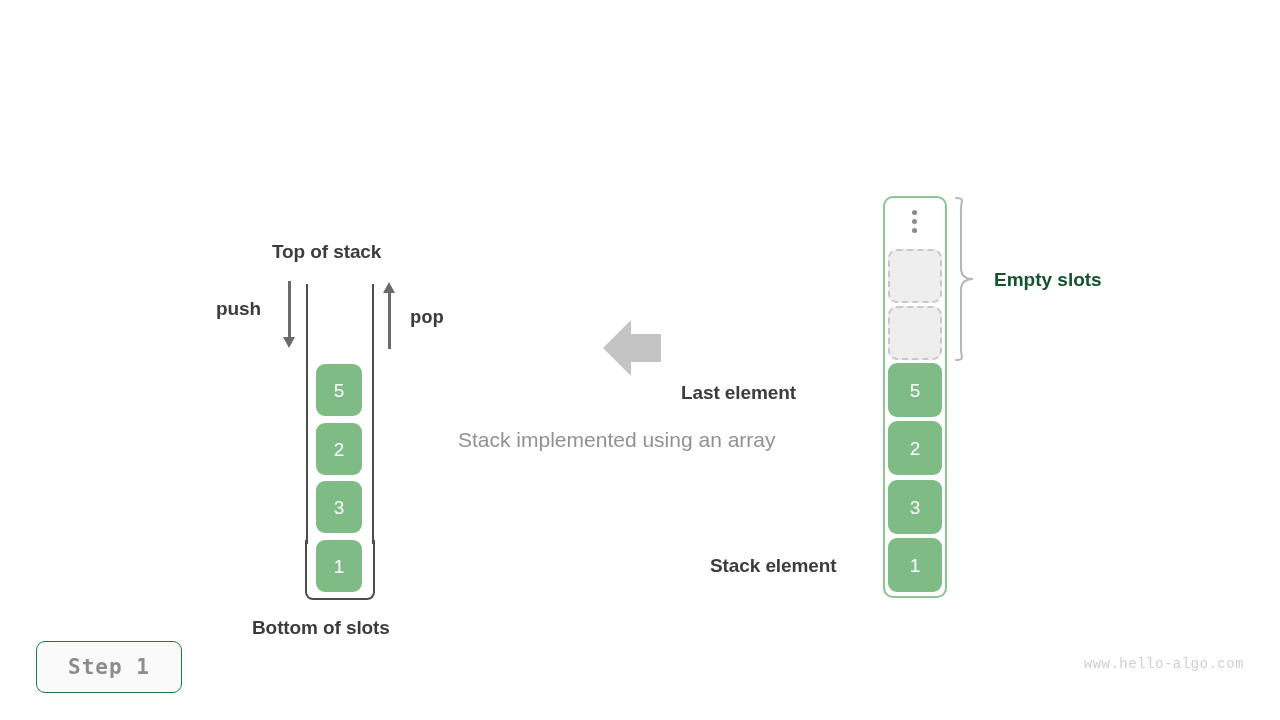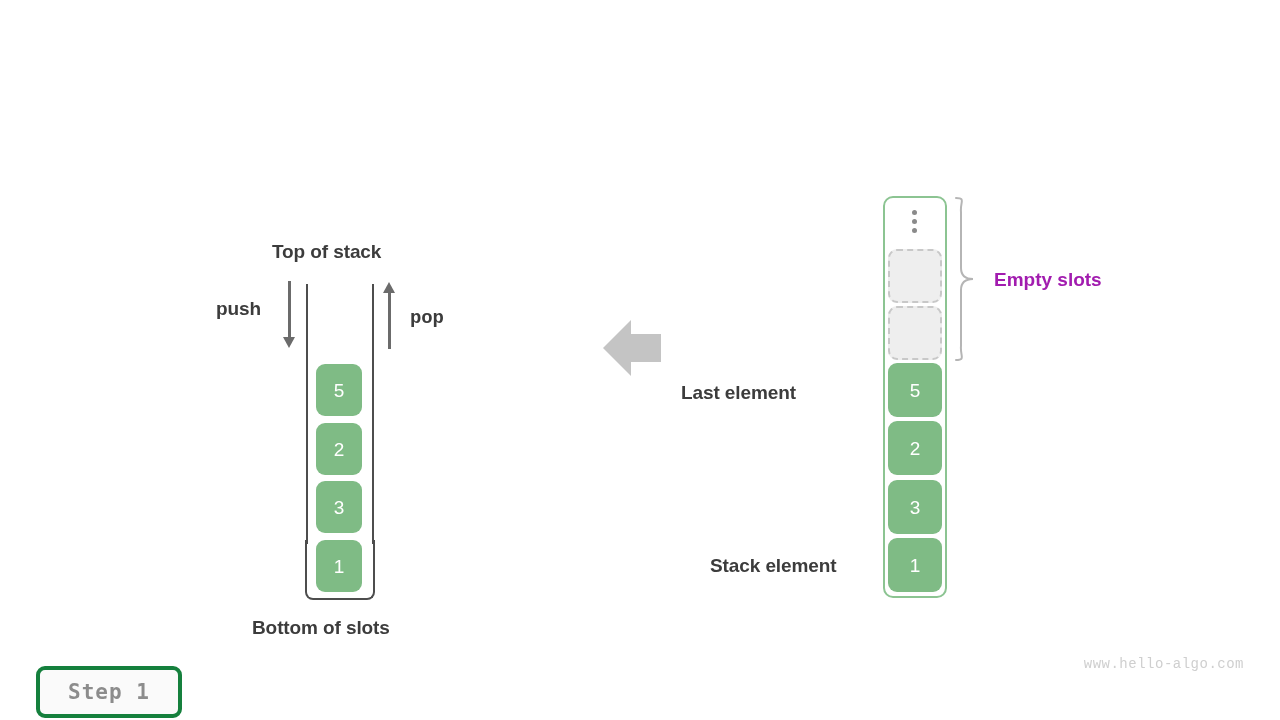"Empty slots" .lbl-gray-bold { color: #a21caf -> #14532d }
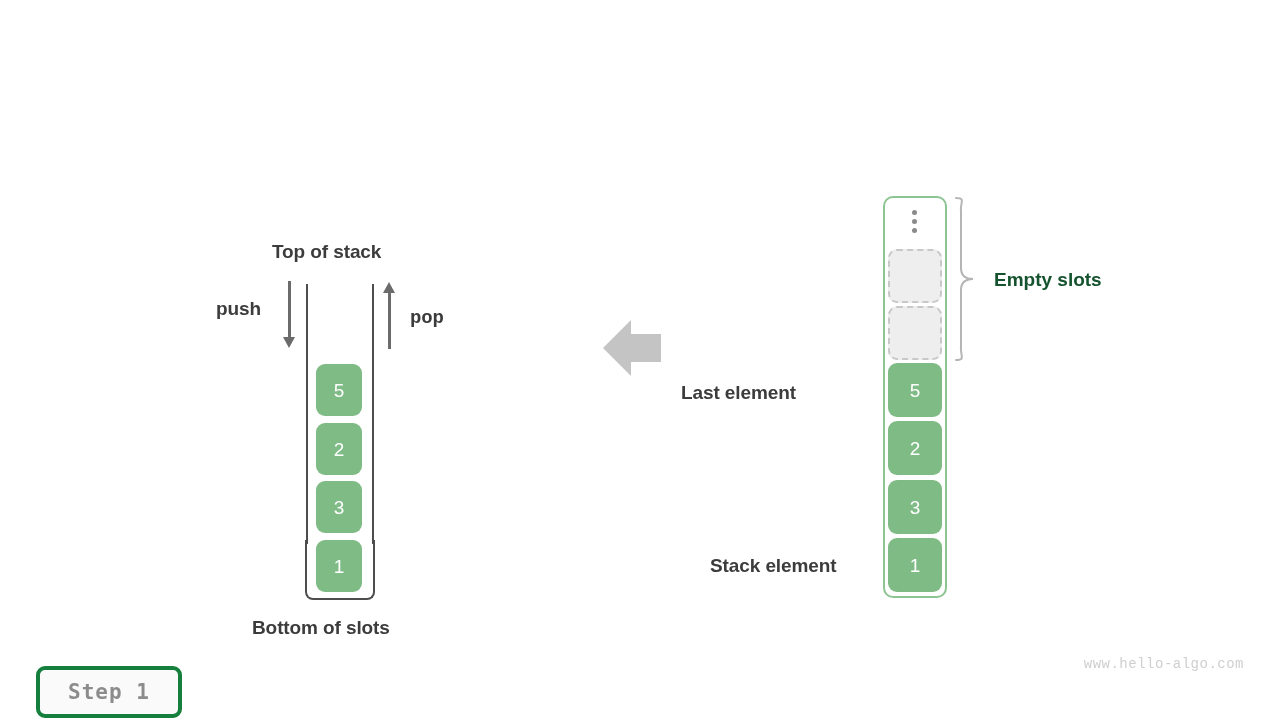"Stack implemented using an array" div.lbl-gray { html: none -> <div>Stack implemented using an array</div> }
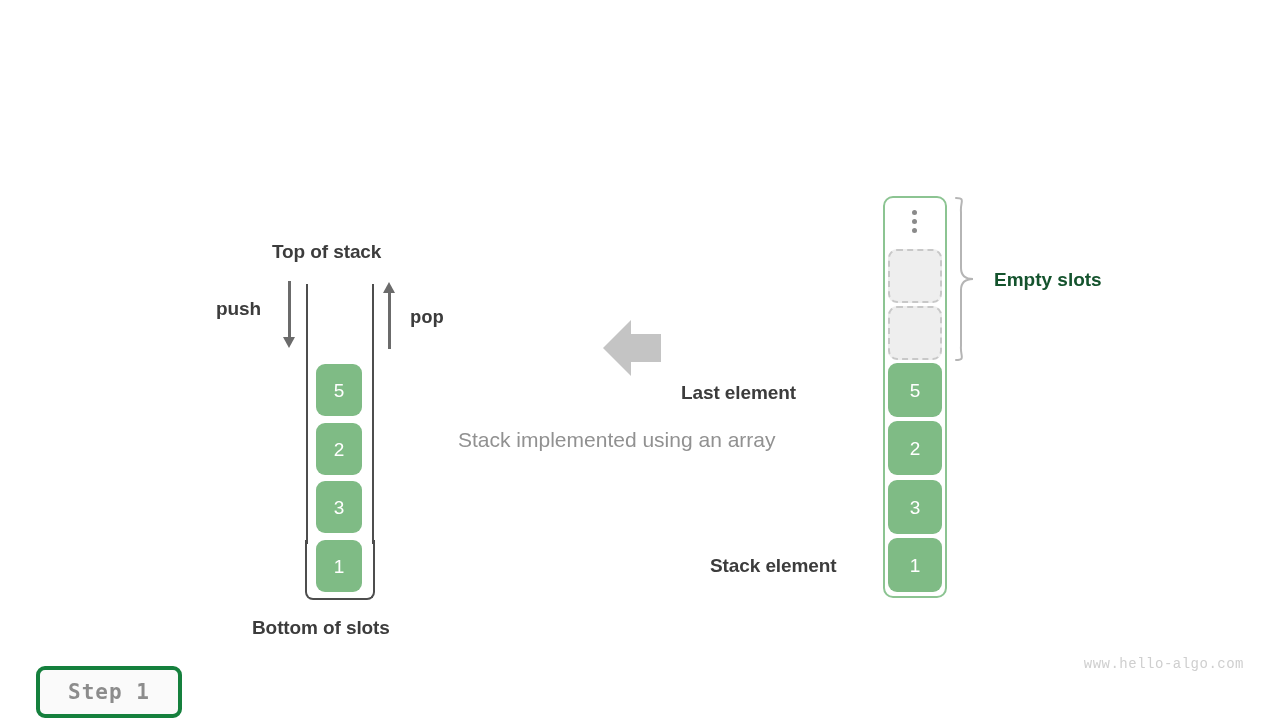"Step 1" #step-badge { border: 4px solid #15803d -> 1px solid #15803d; margin-top: 25px -> none }
